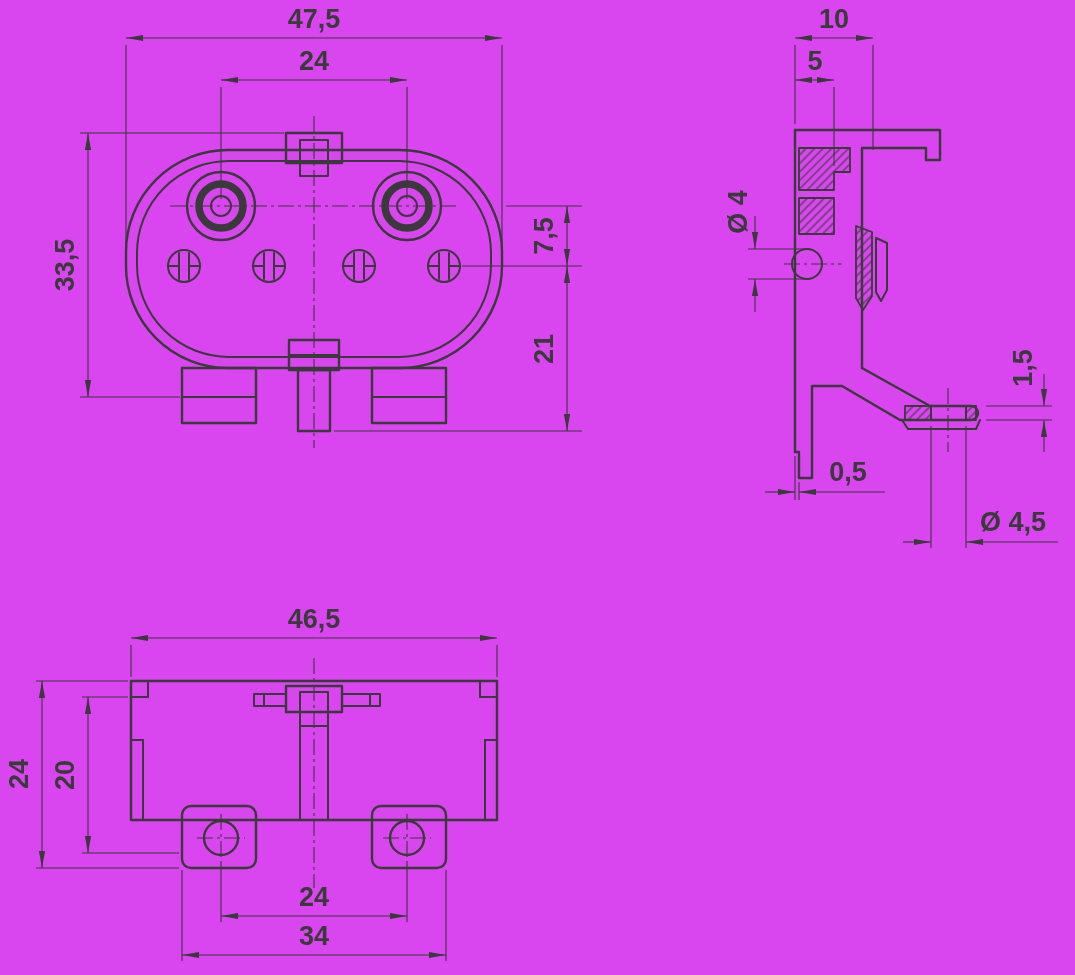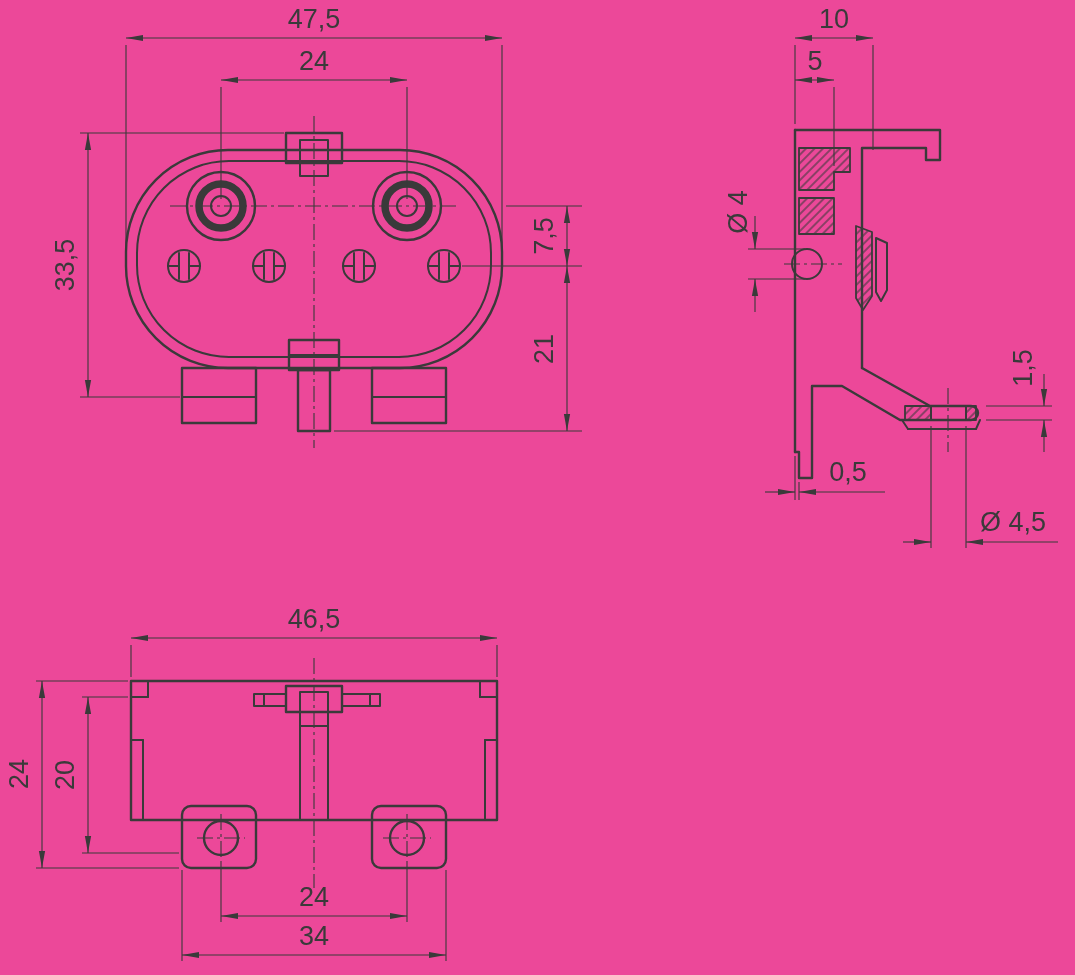"47,5" .stage { background: #ec4899 -> #d946ef; font-weight: none -> bold }
